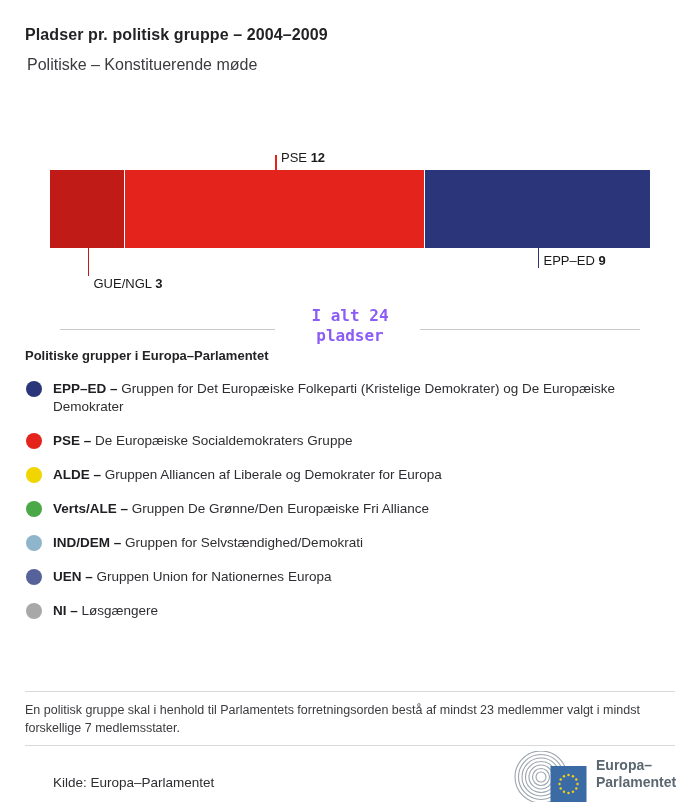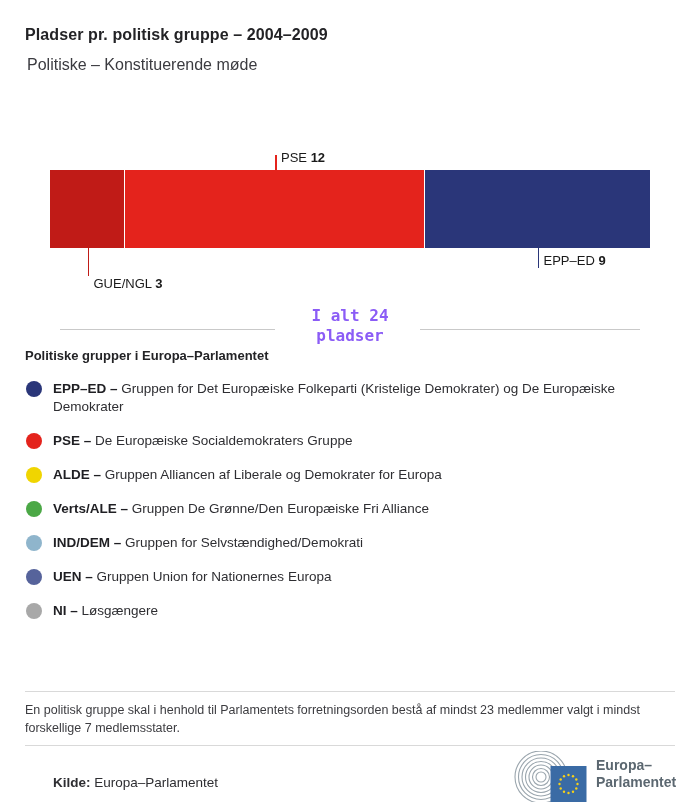"Kilde:" .kilde b { font-weight: bold -> normal }
